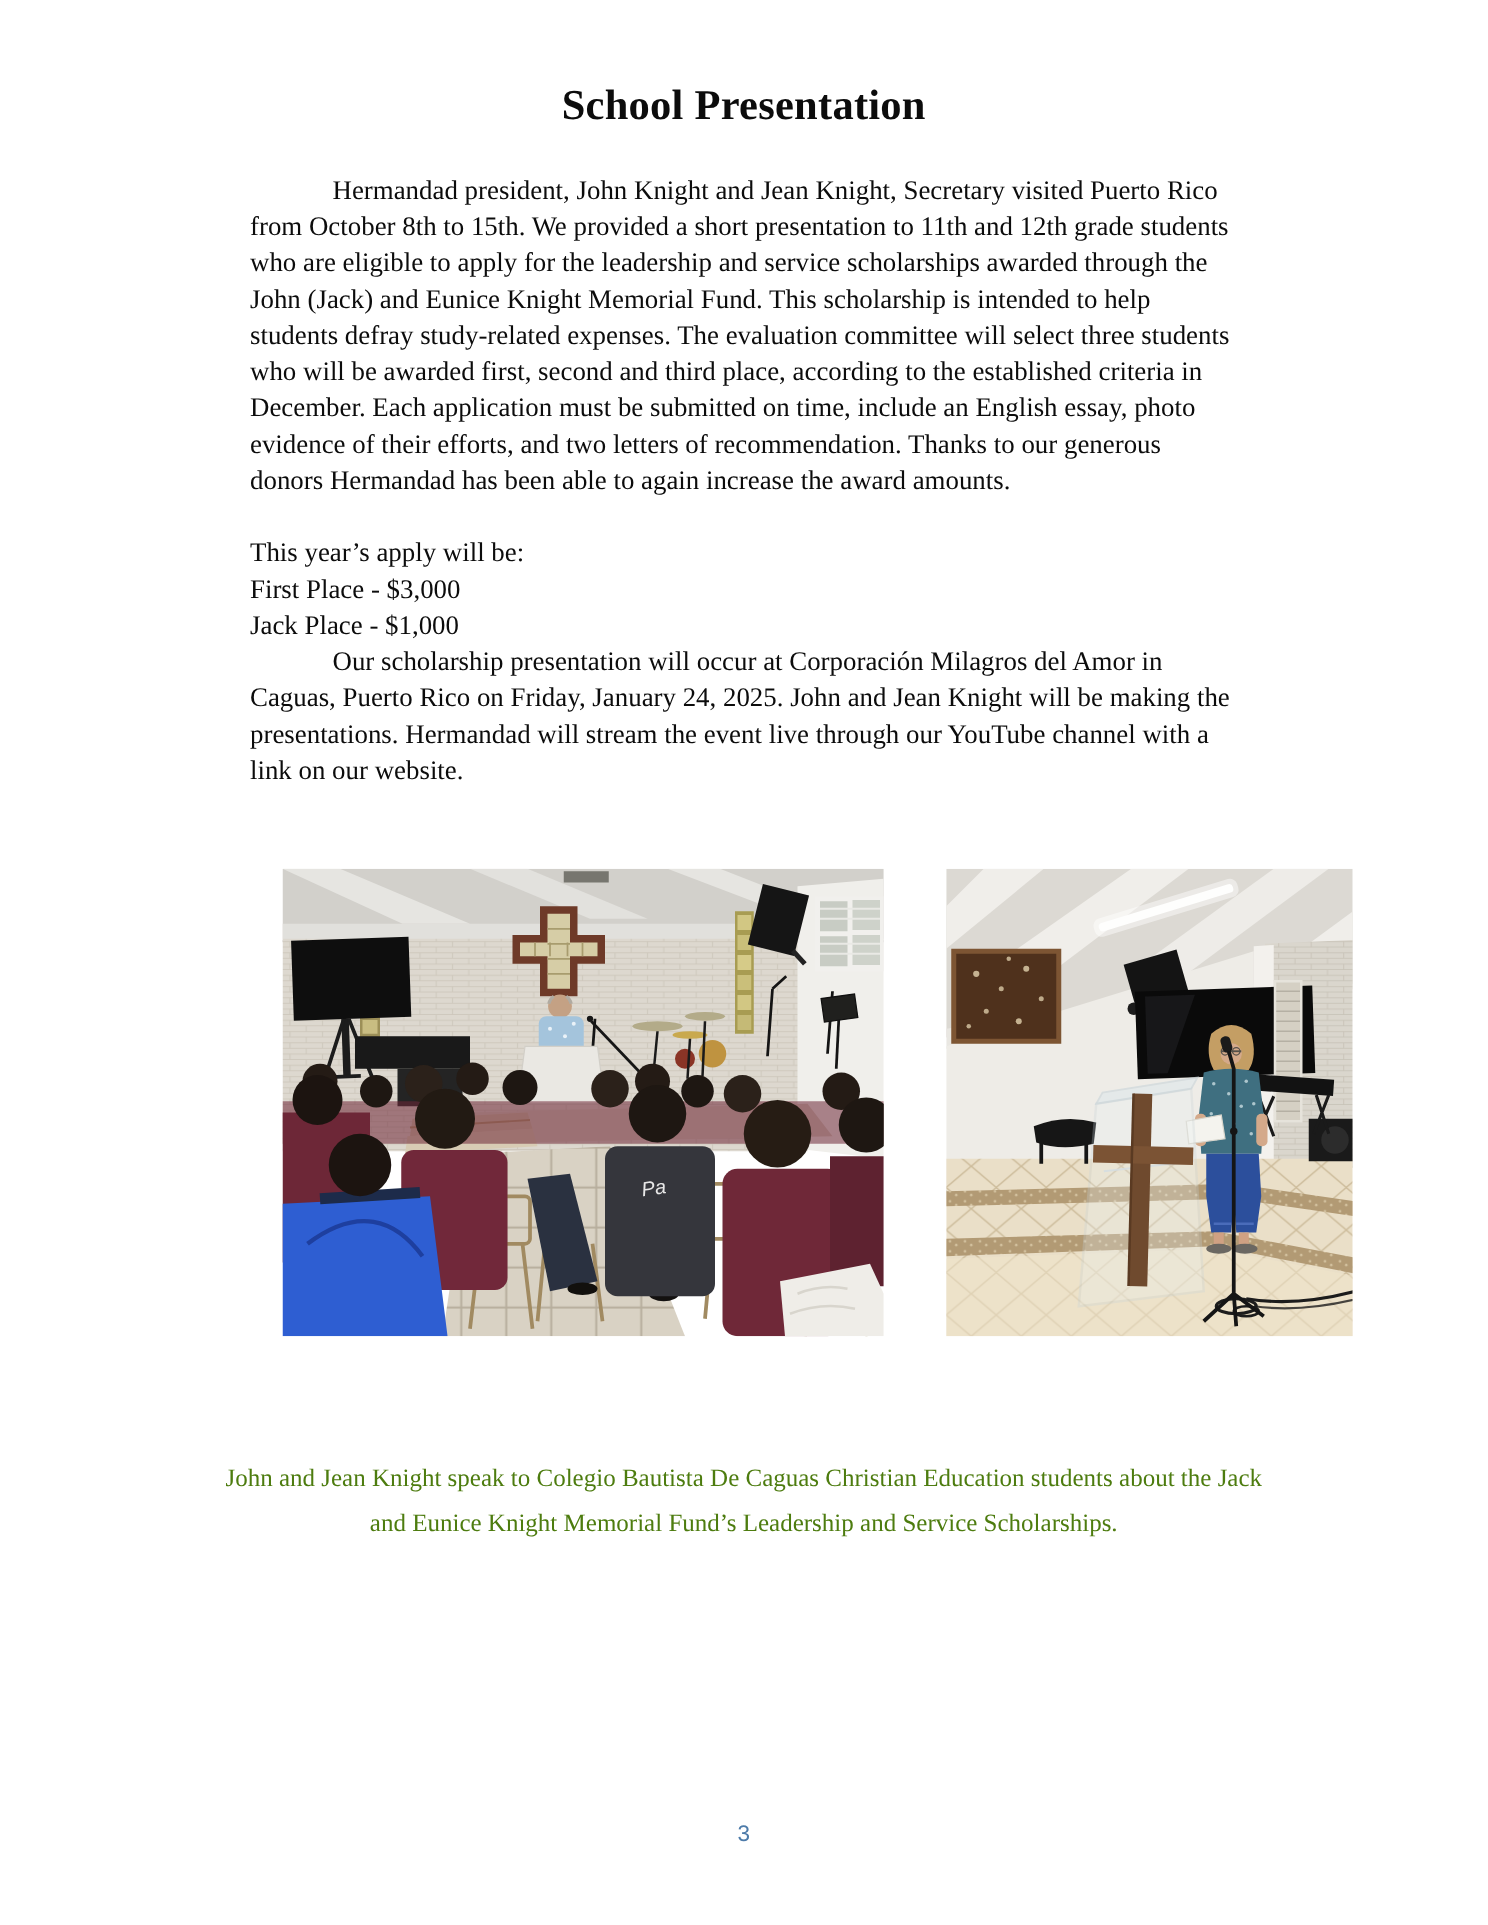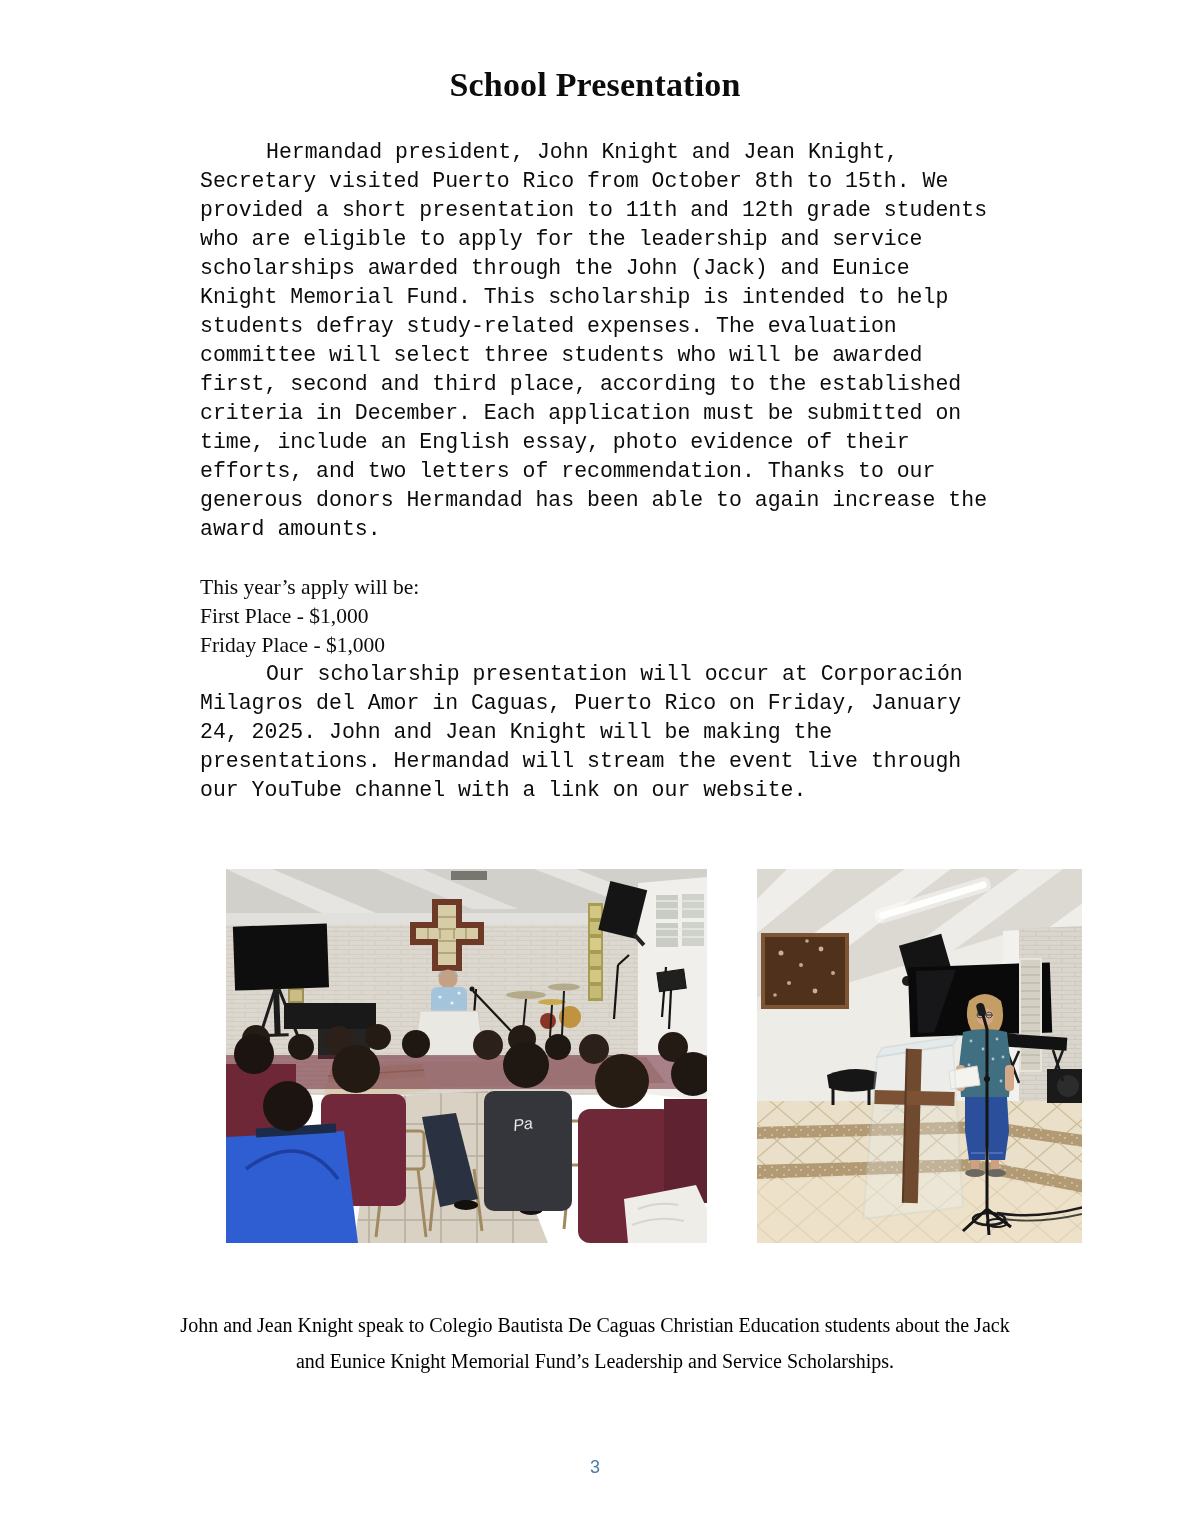"Hermandad president, John Knight and" p.indent { font-family: Liberation Mono, monospace -> none }
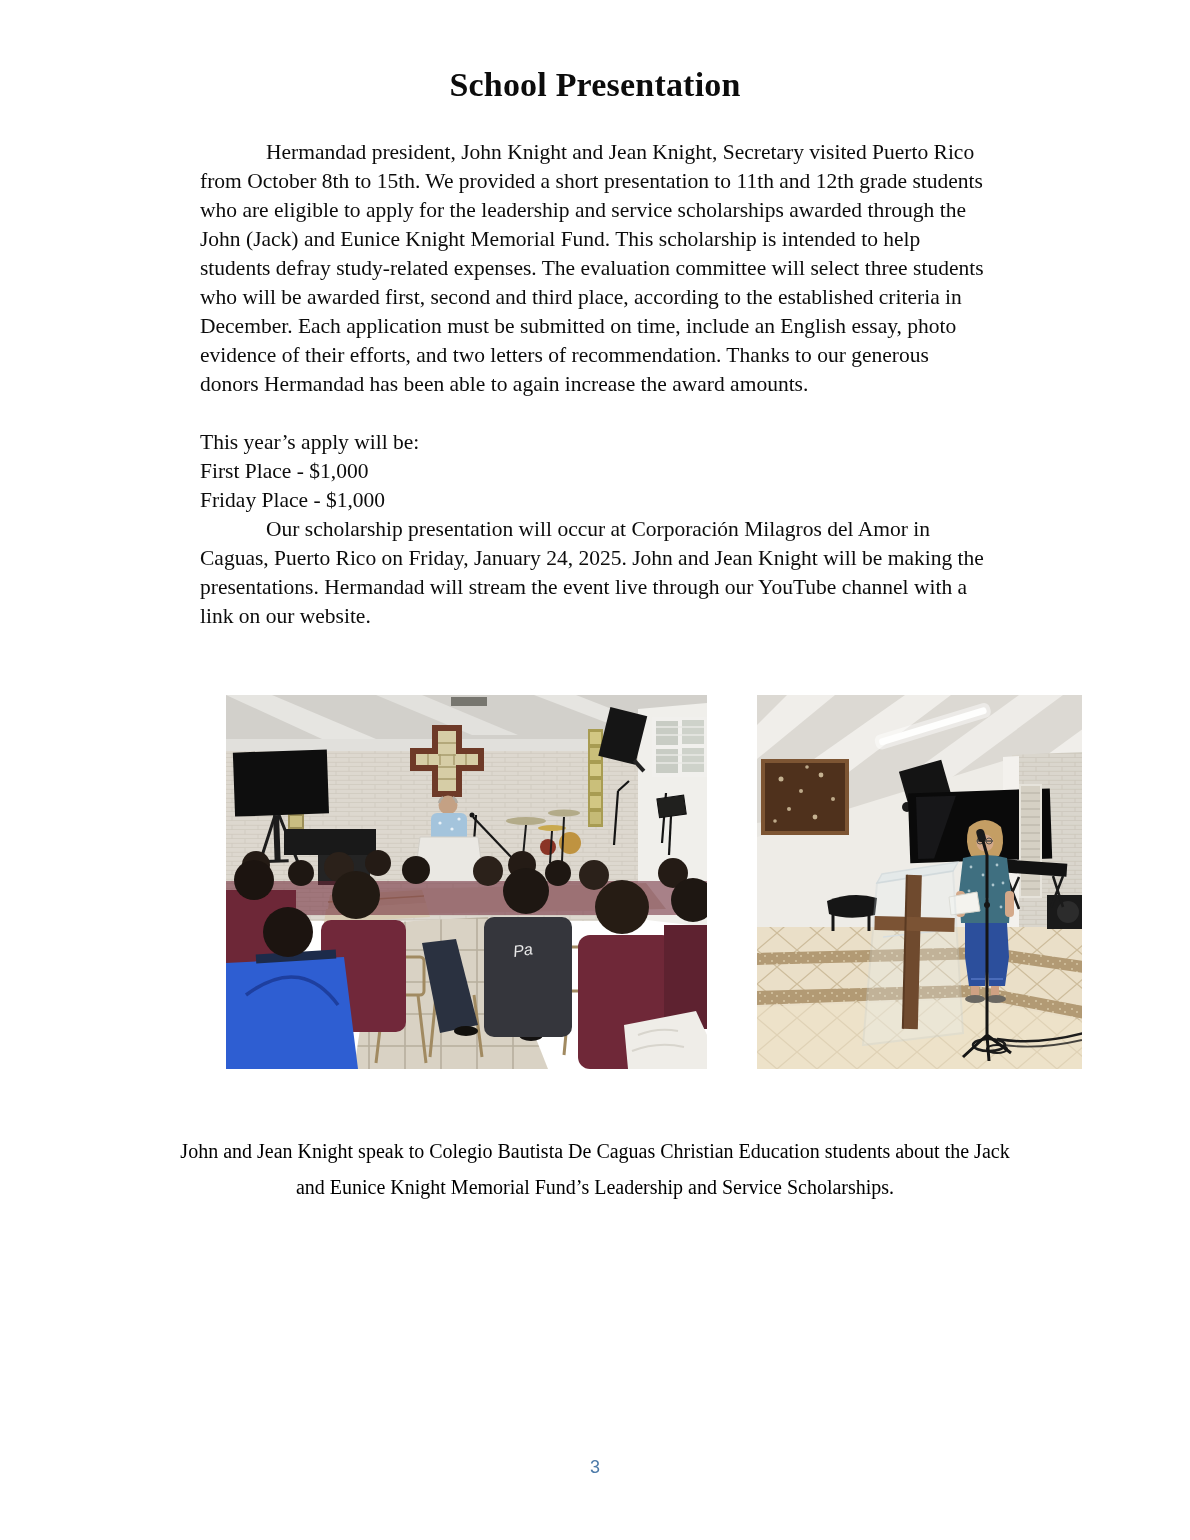"First Place - $1,000" div { text: $1,000 -> $3,000 }
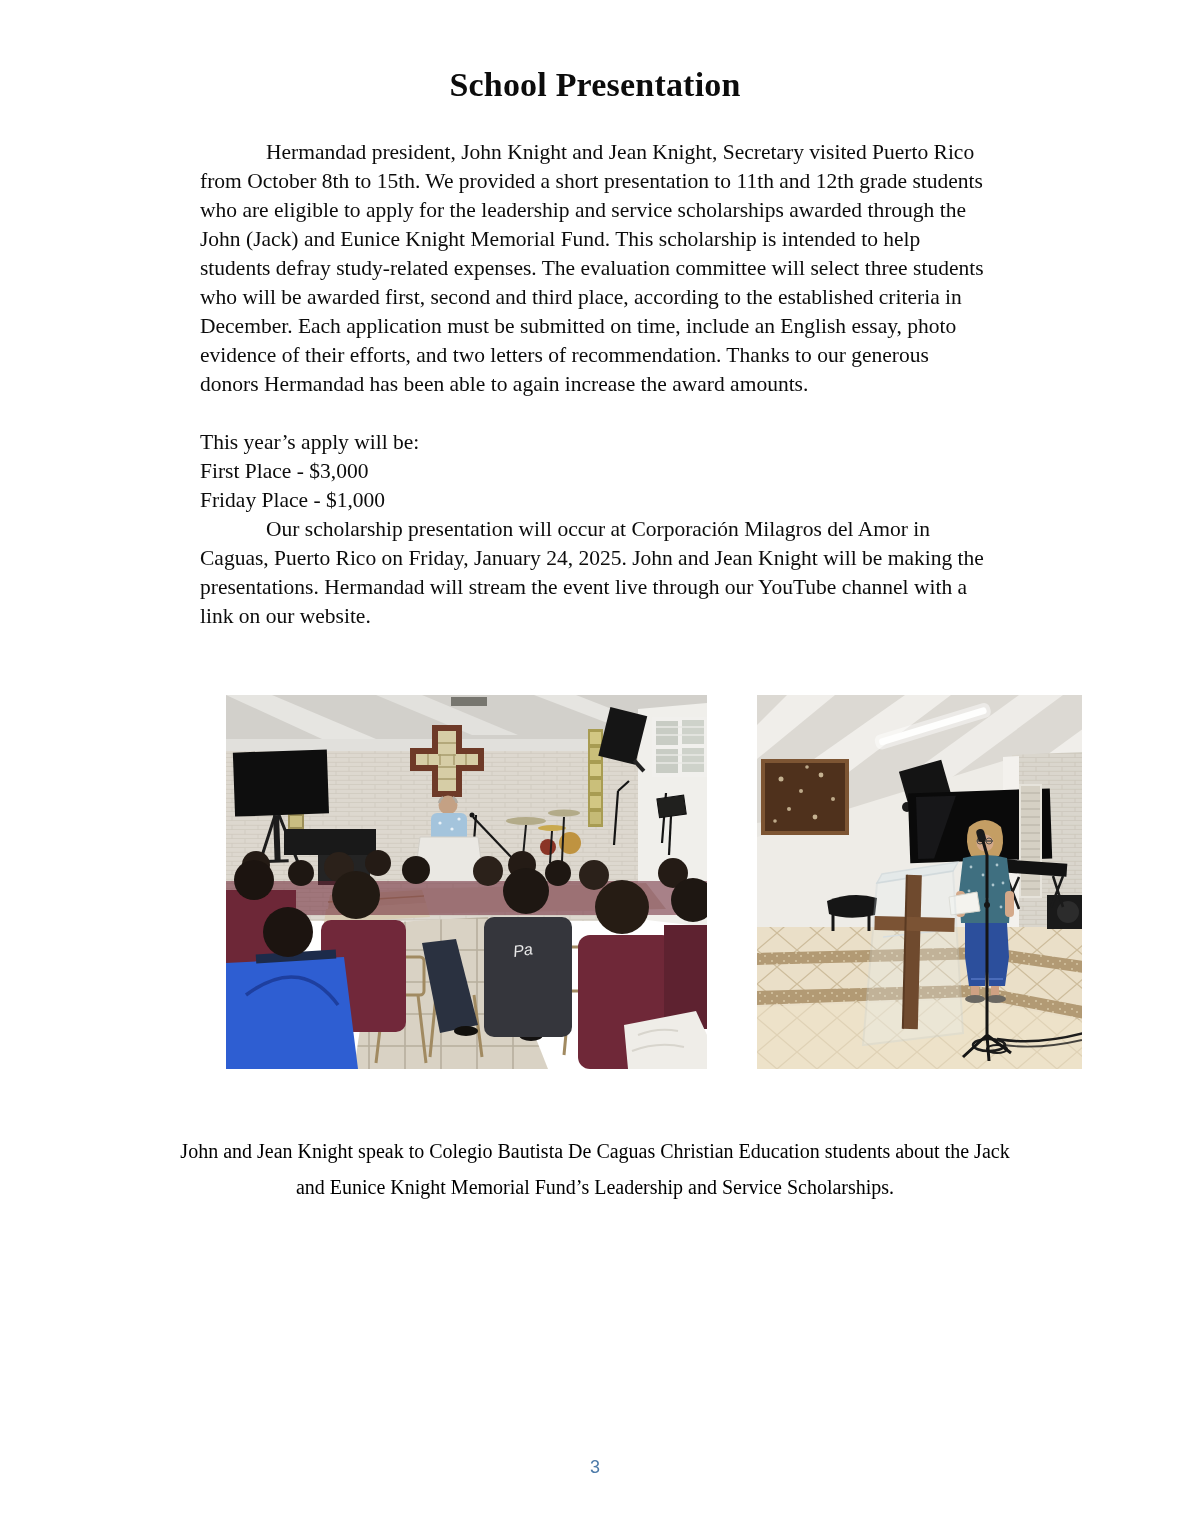"Friday Place - $1,000" div { text: Friday -> Jack }
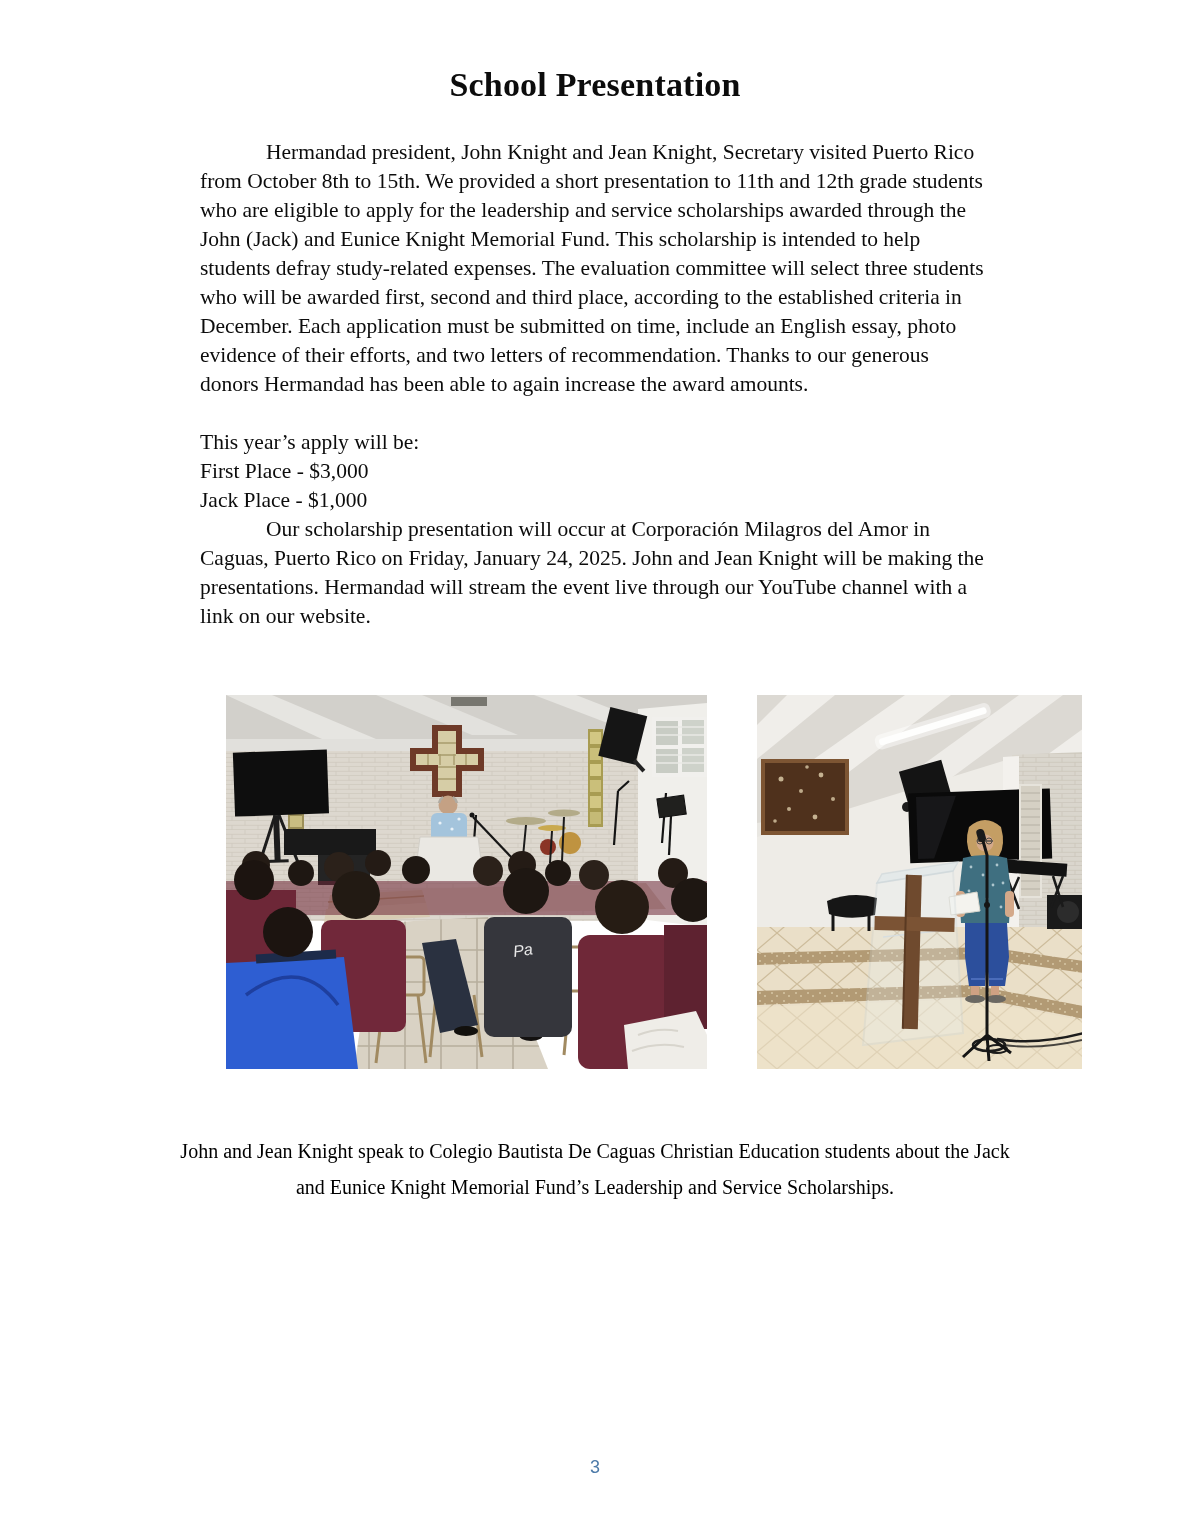"John and Jean Knight speak" .caption { color: #000000 -> #4d7c0f; margin: 64px 60px 0 60px -> 96px 60px 0 60px }
